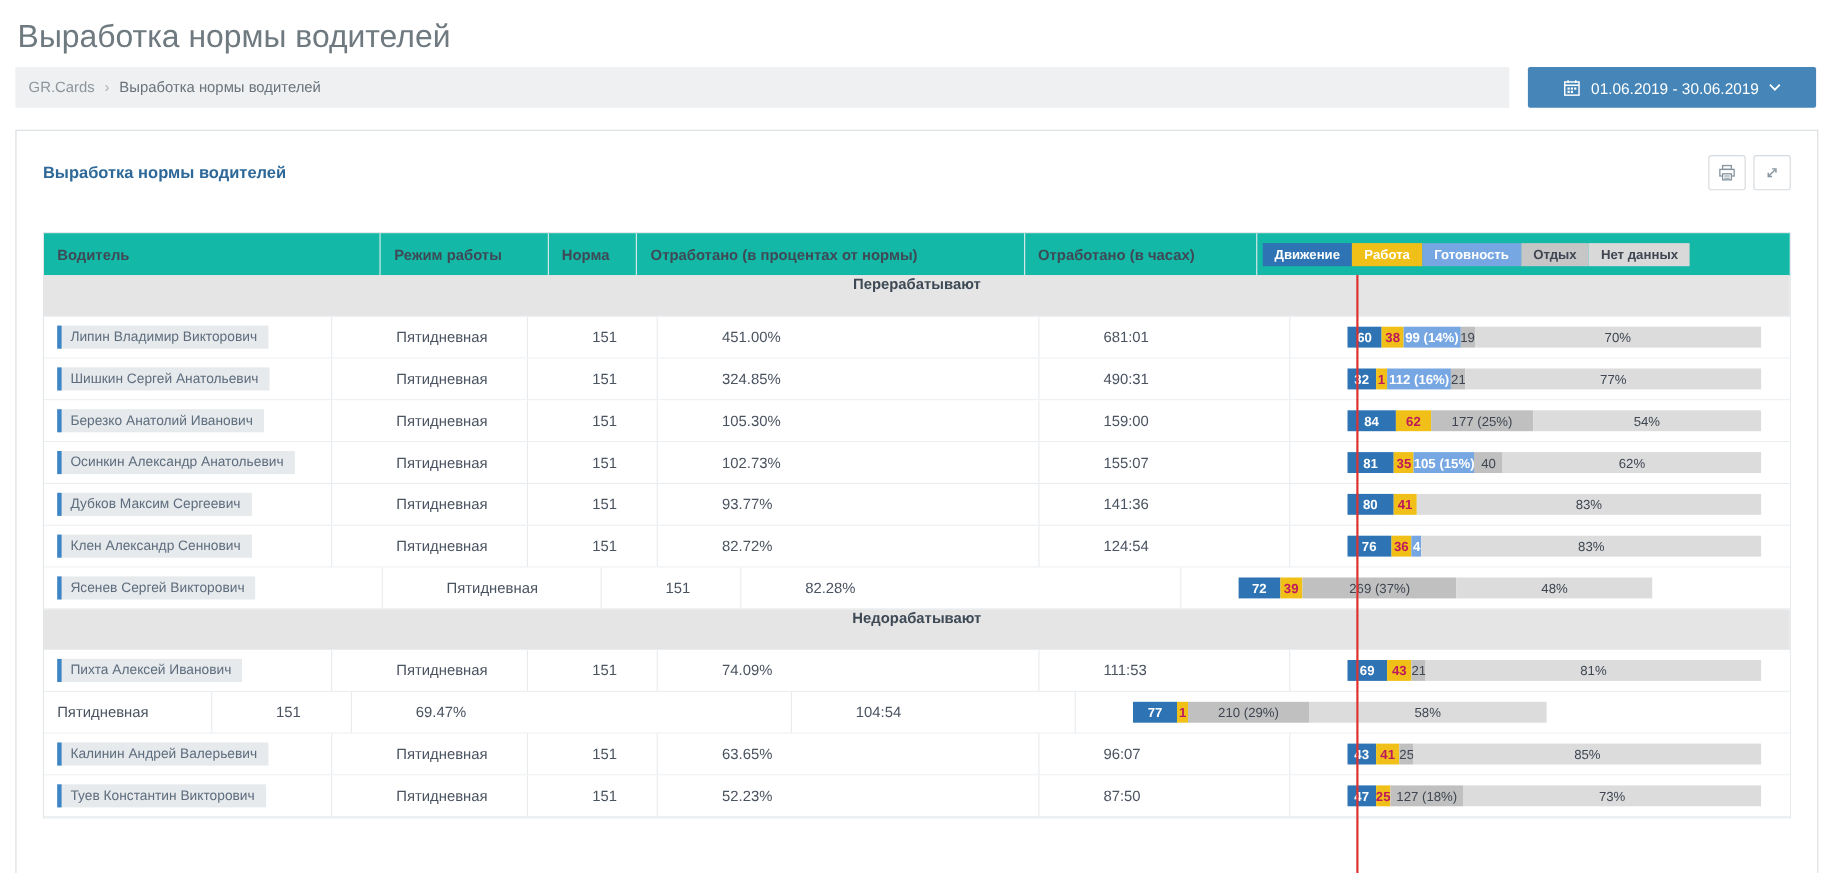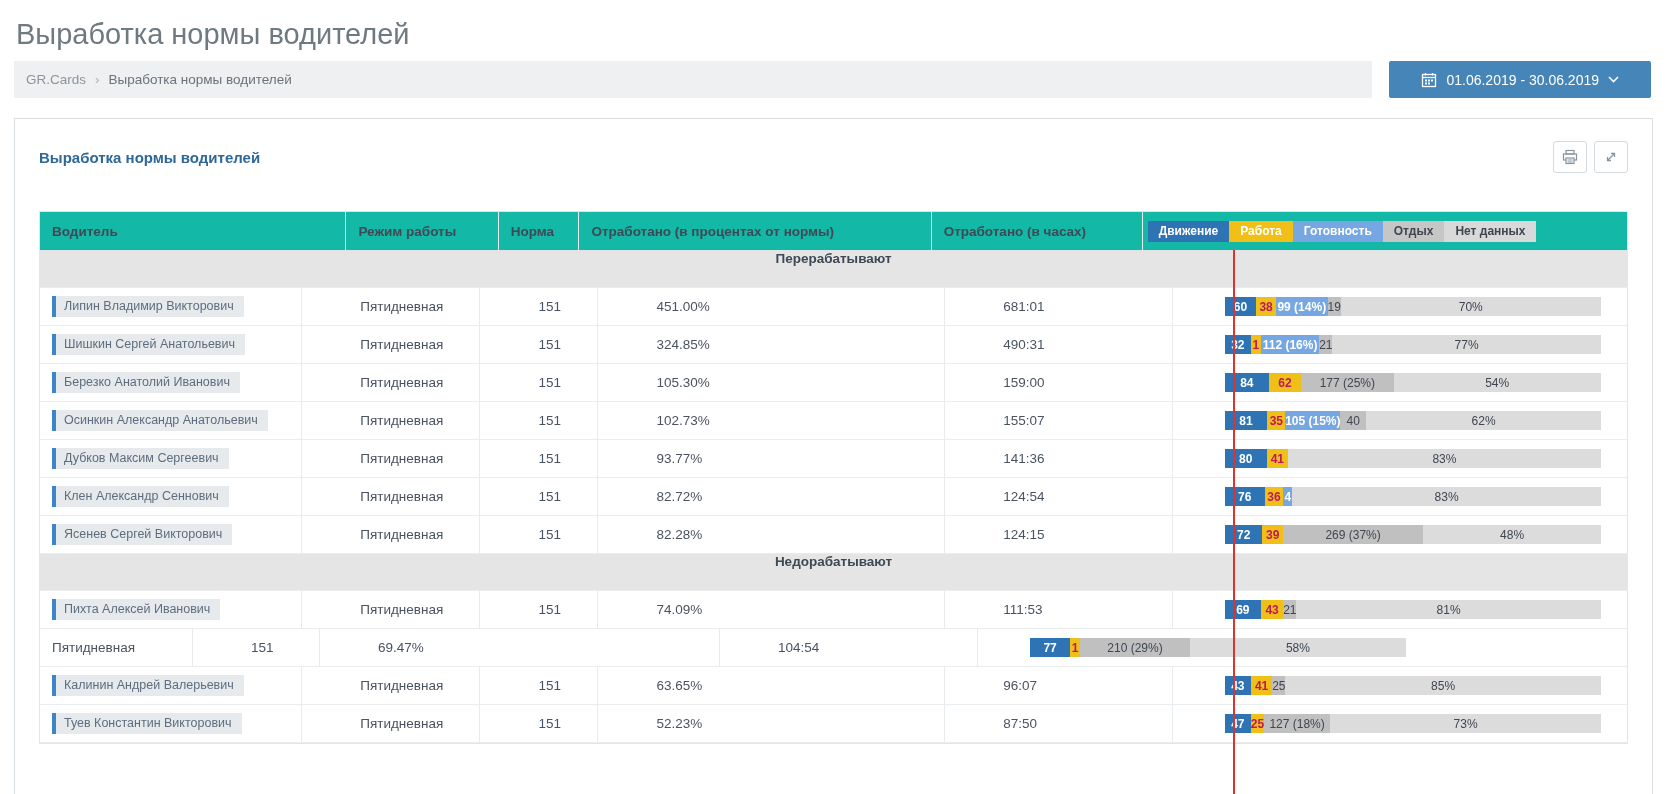"124:15" div.cell { html: <div>124:15</div> -> none }
